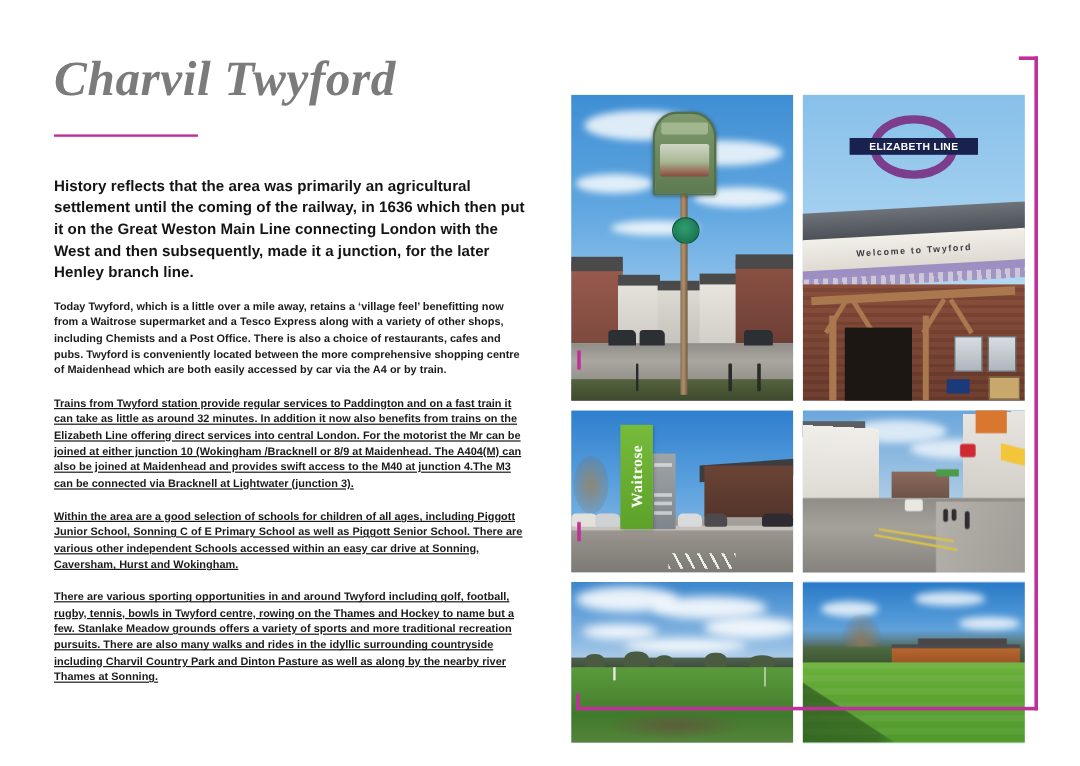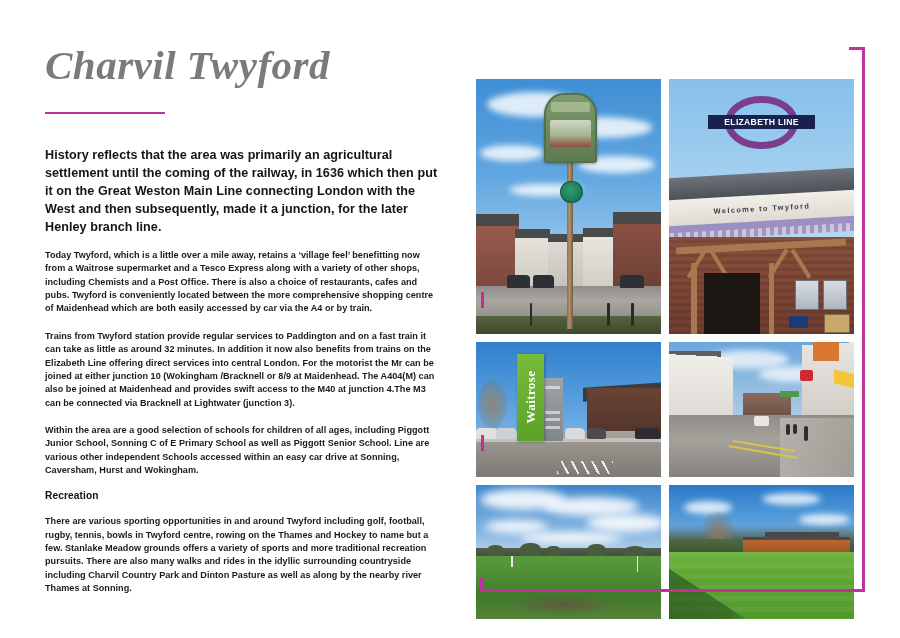"Trains from Twyford station provide" .section .body-para { text-decoration: none -> underline }
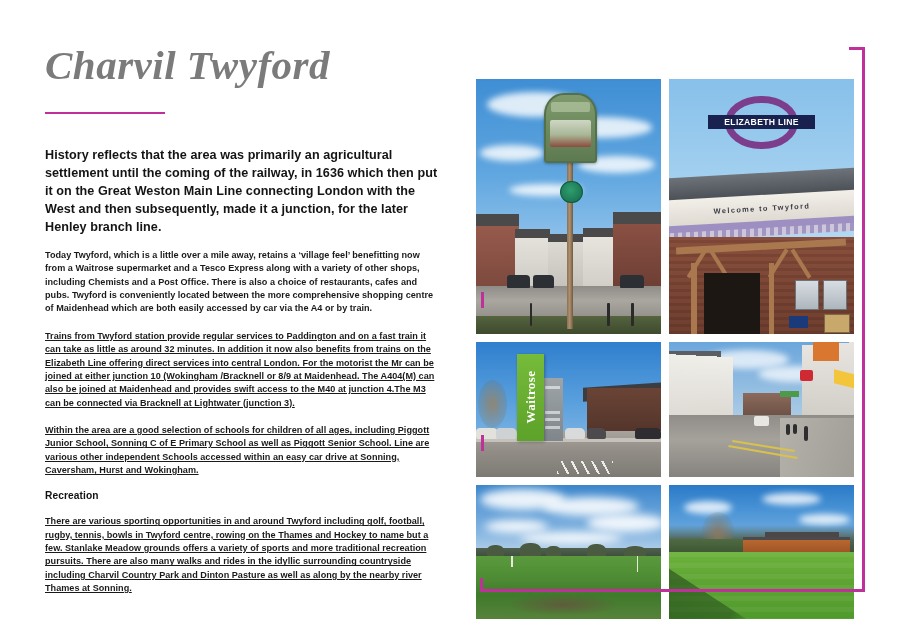"Within the area are a" p.body-para { text: Line -> There }
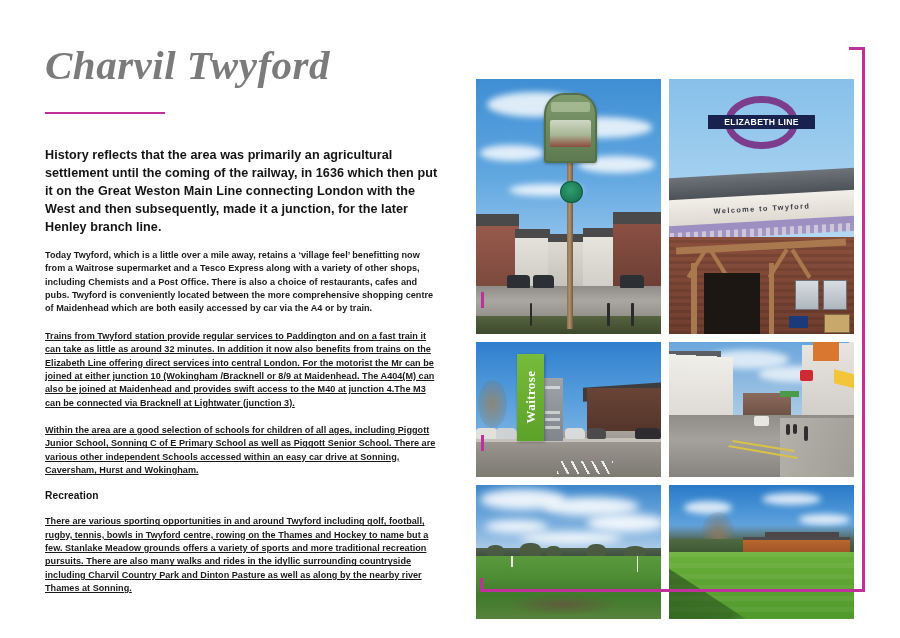"Recreation" h2.section-head { html: <h2>Recreation</h2> -> none }
